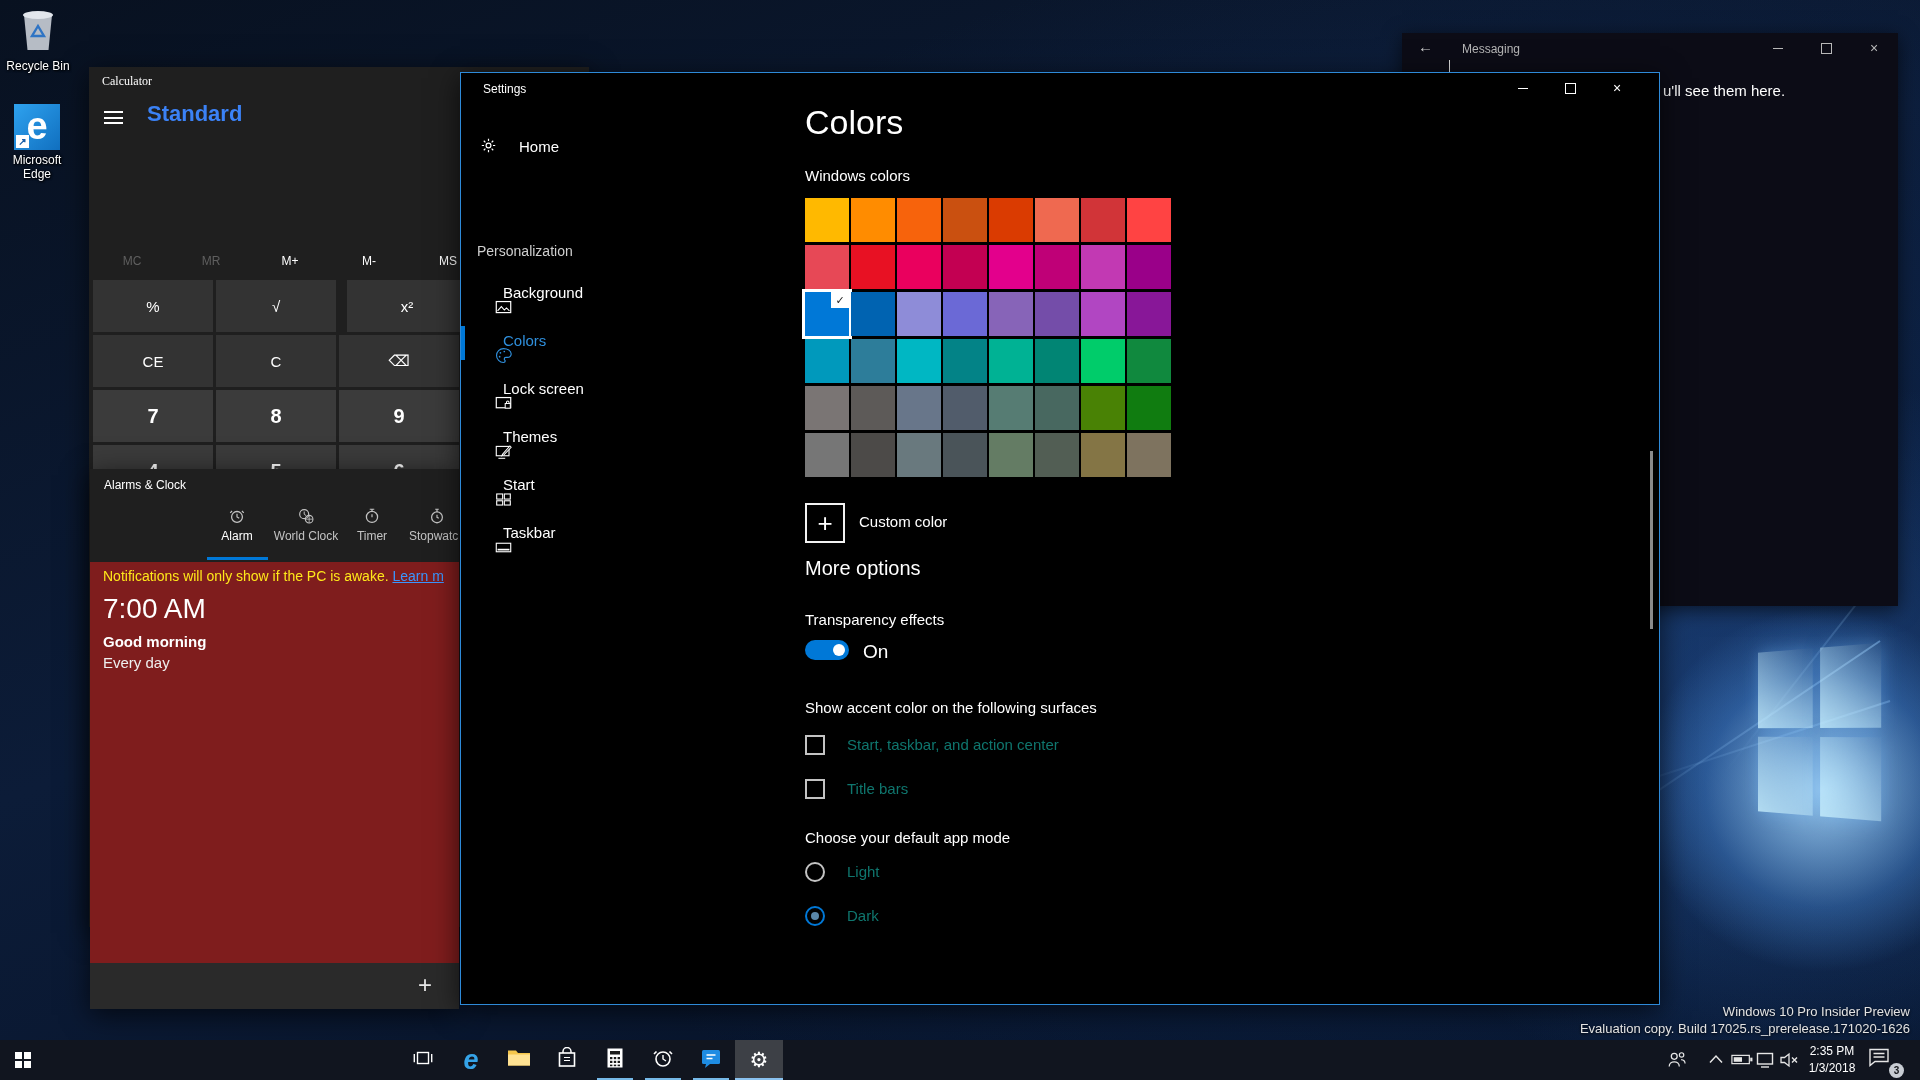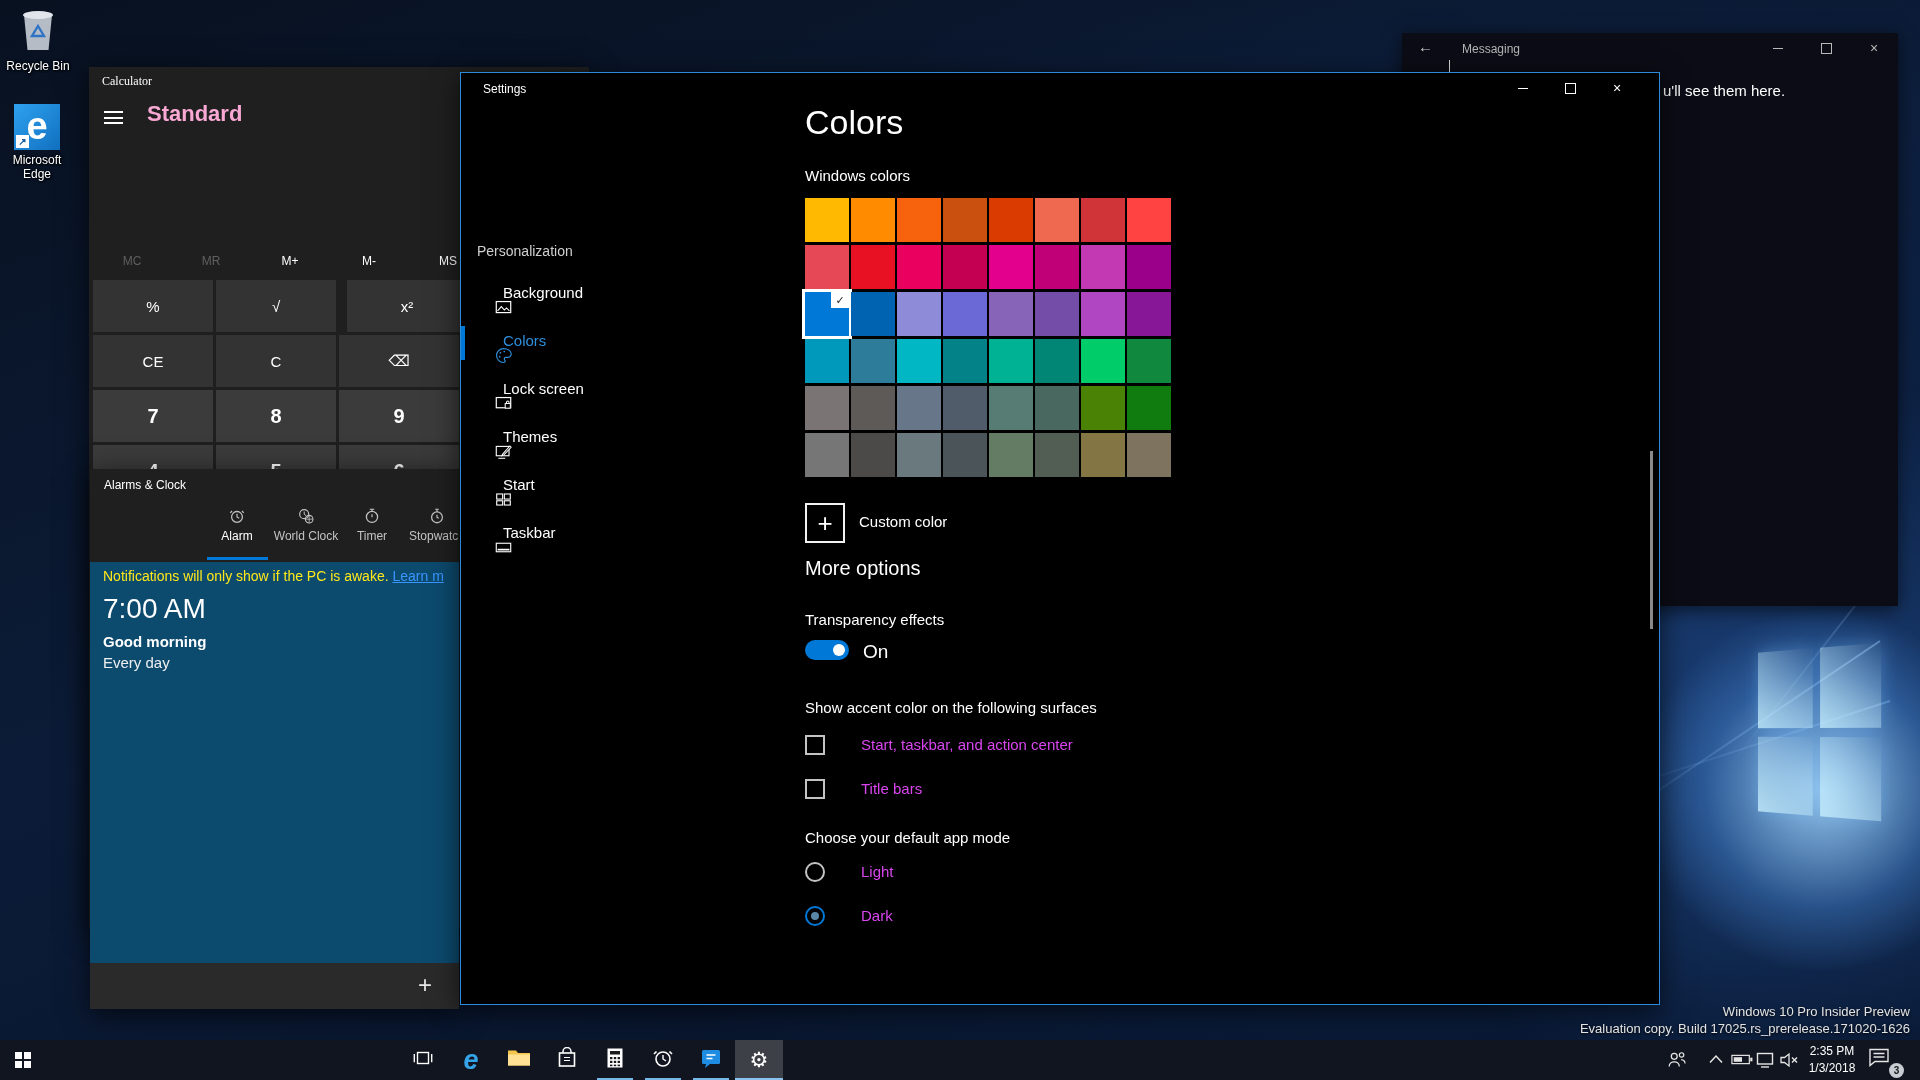"Standard" #calc .mode { color: #f9a8d4 -> #3b82f6 }
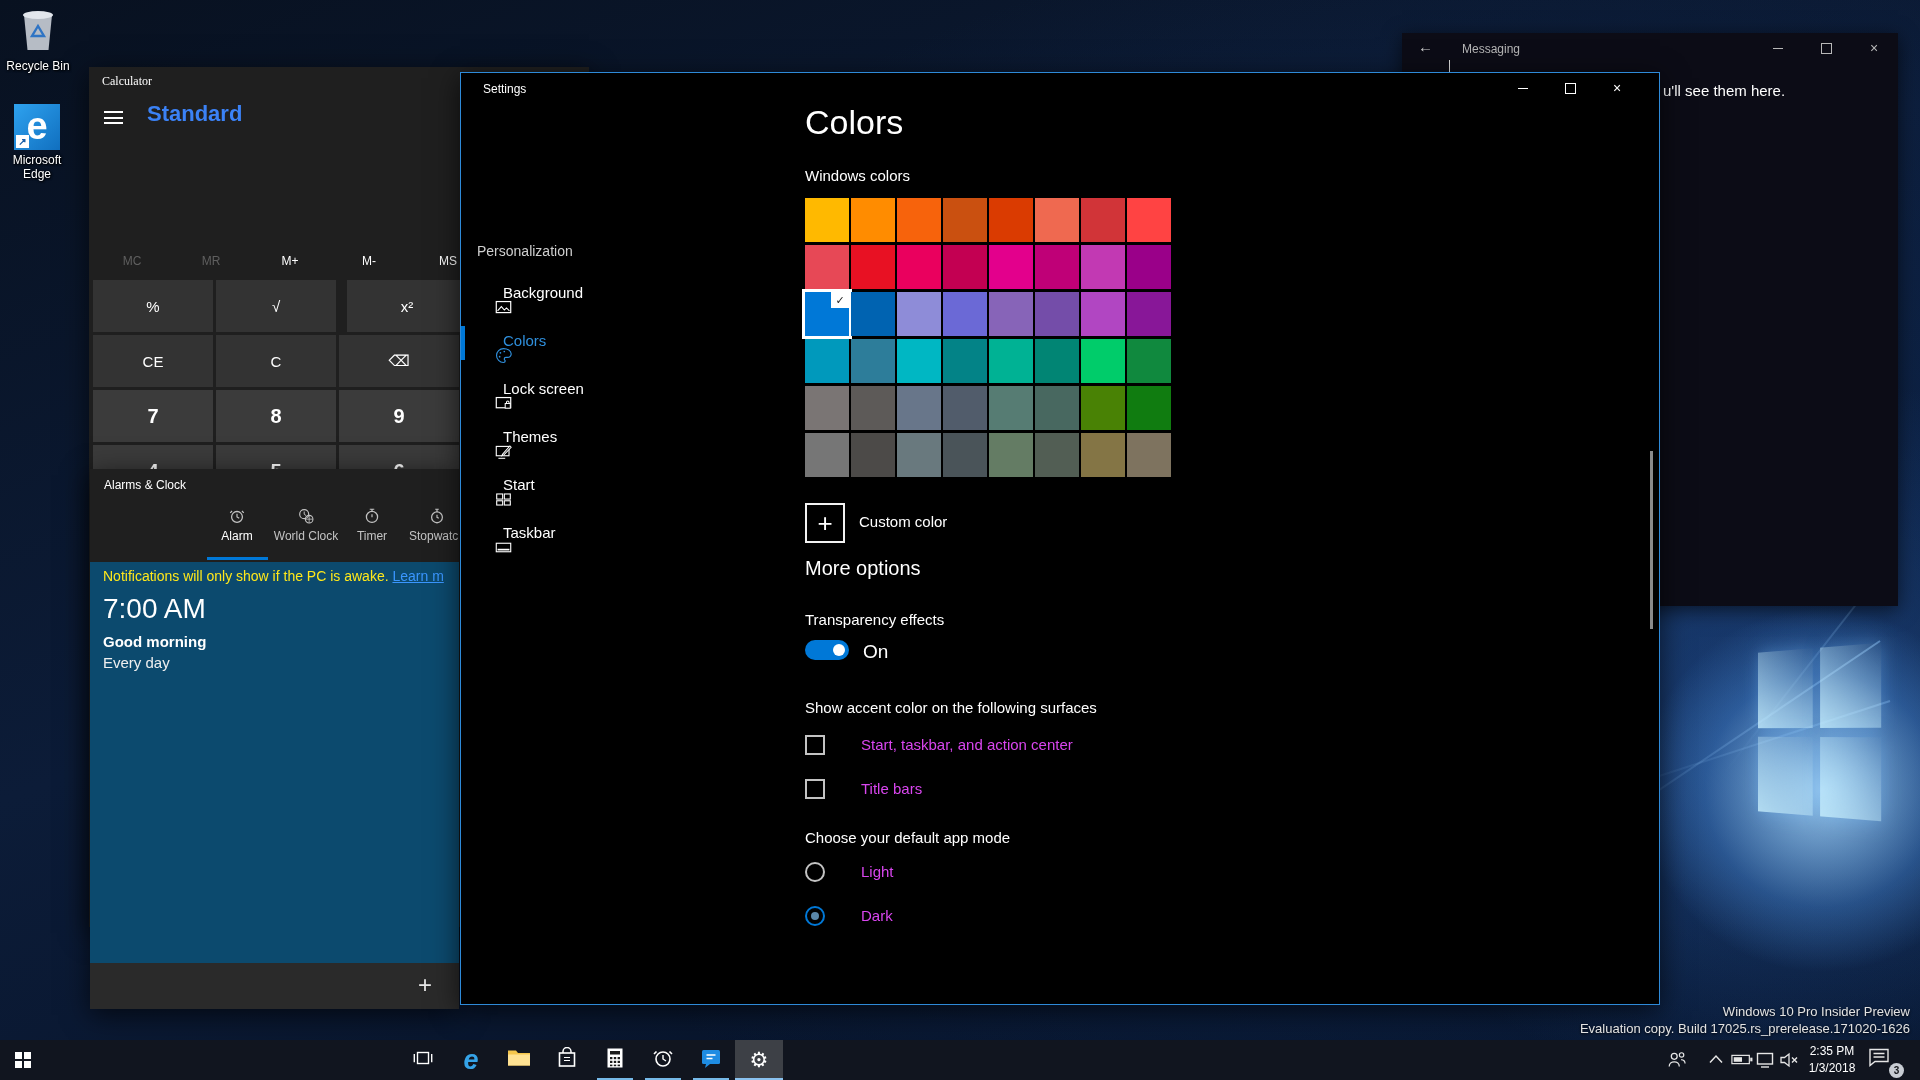"Home" div { html: none -> <div> <svg> <circle></circle> <path></path> </svg> <div>Home</div> </div> }
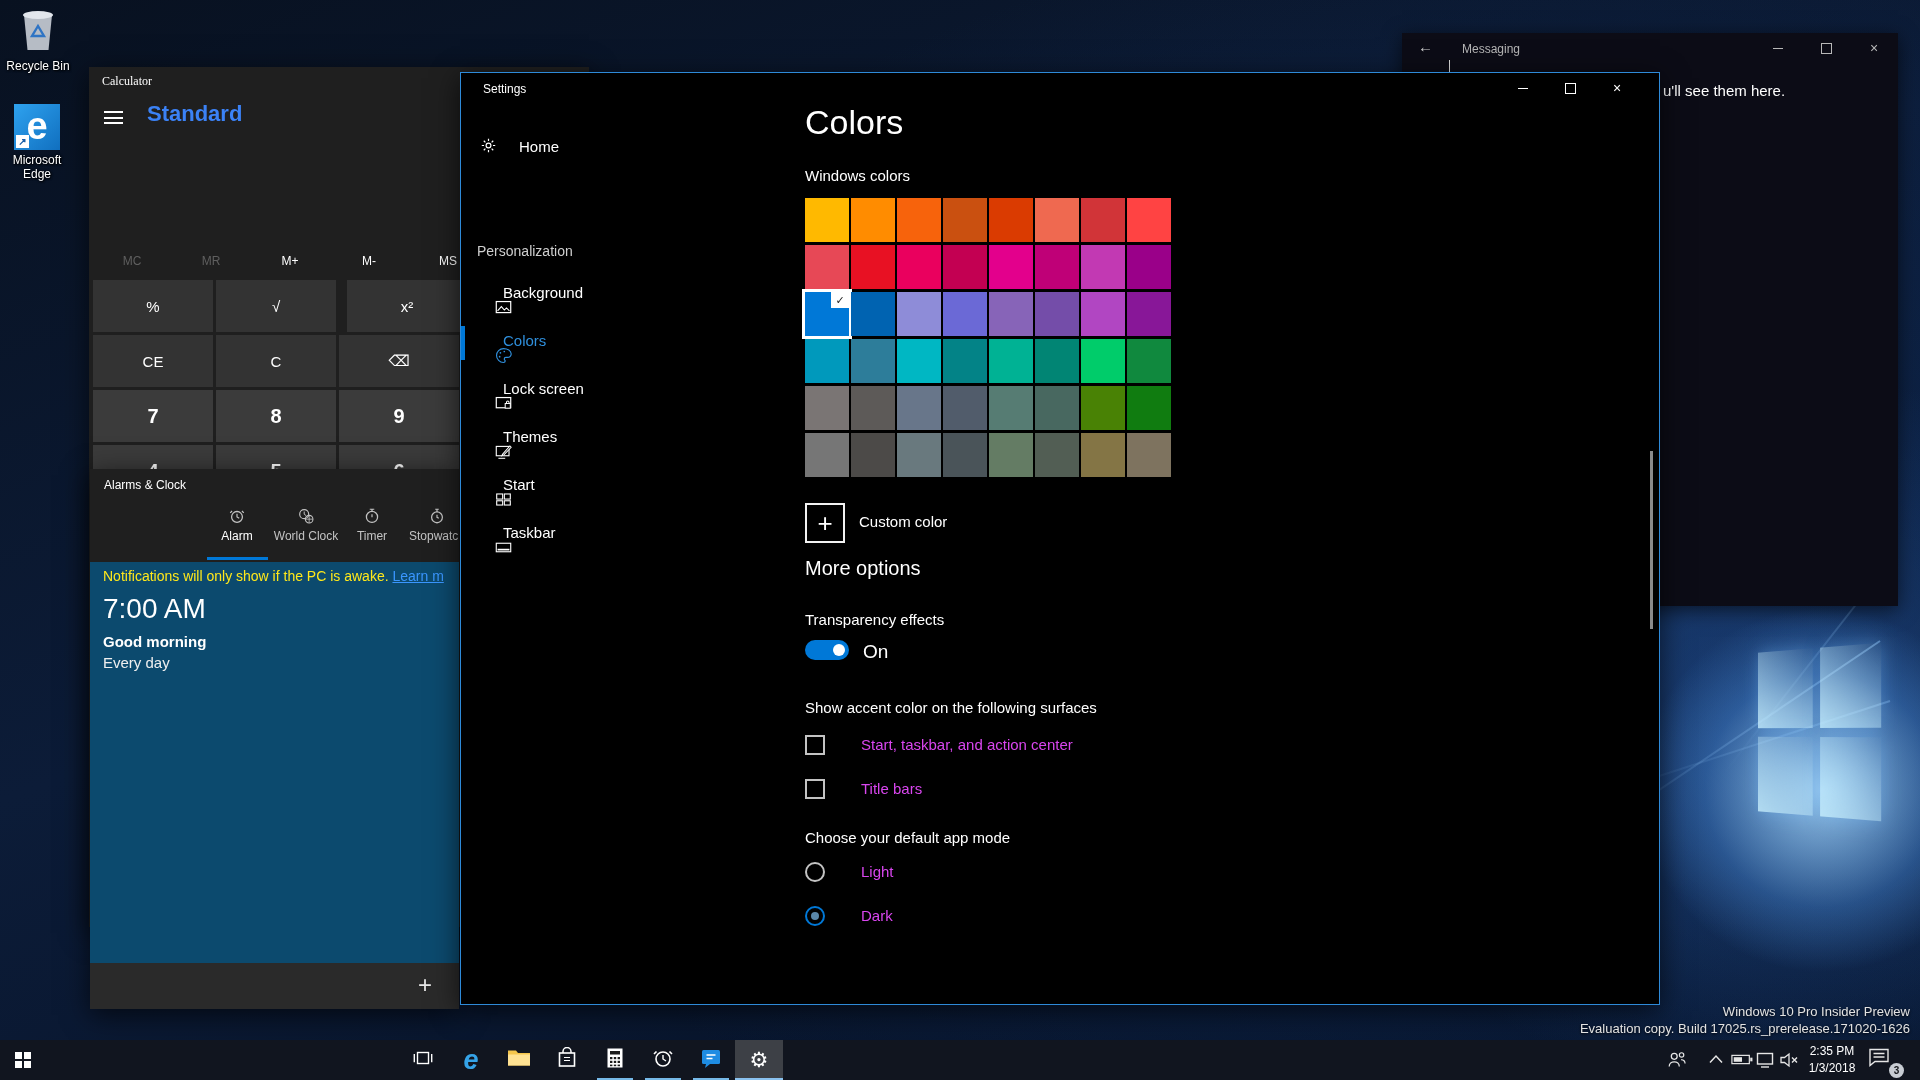"Alarms & Clock" #alarms { background: #0c4a6e -> #7f1d1d }
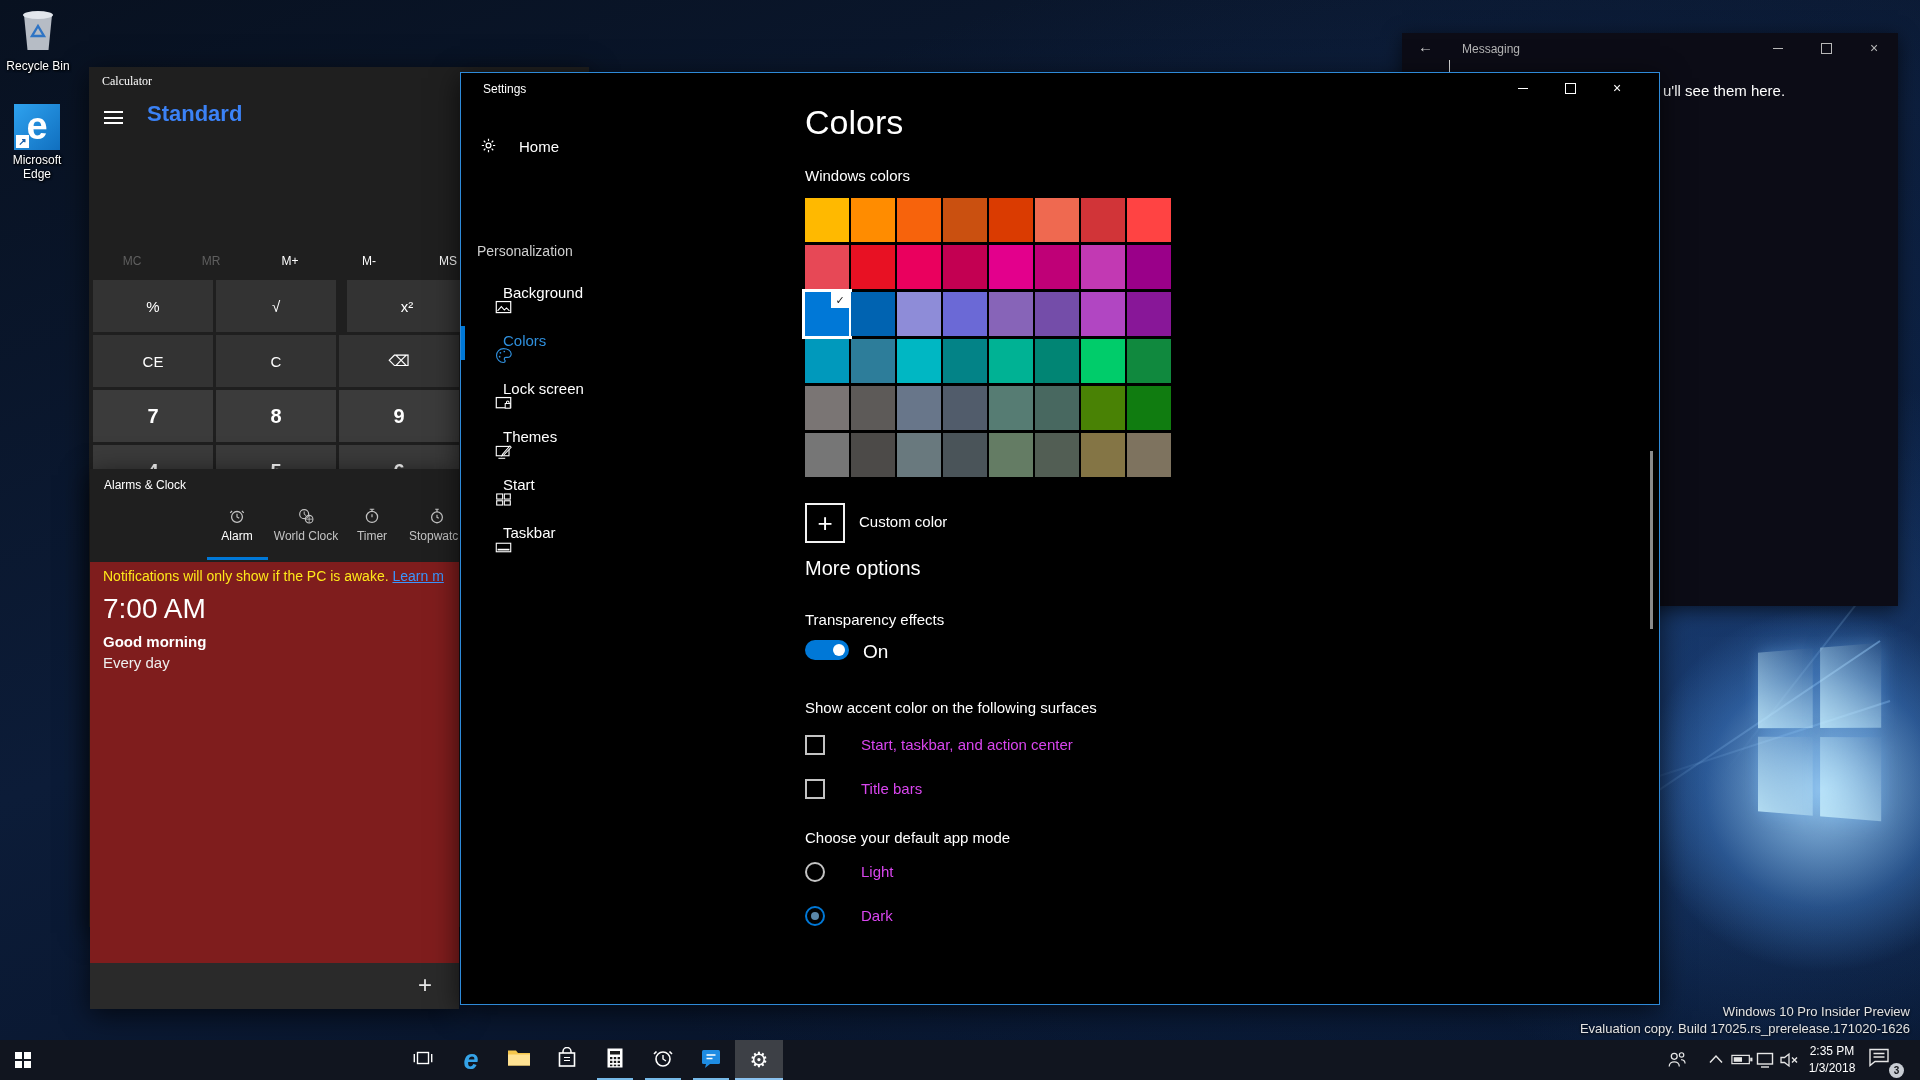"Start, taskbar, and action center" .cb-lbl, .rb-lbl { color: #d946ef -> #0f766e; left: 400px -> 386px }
